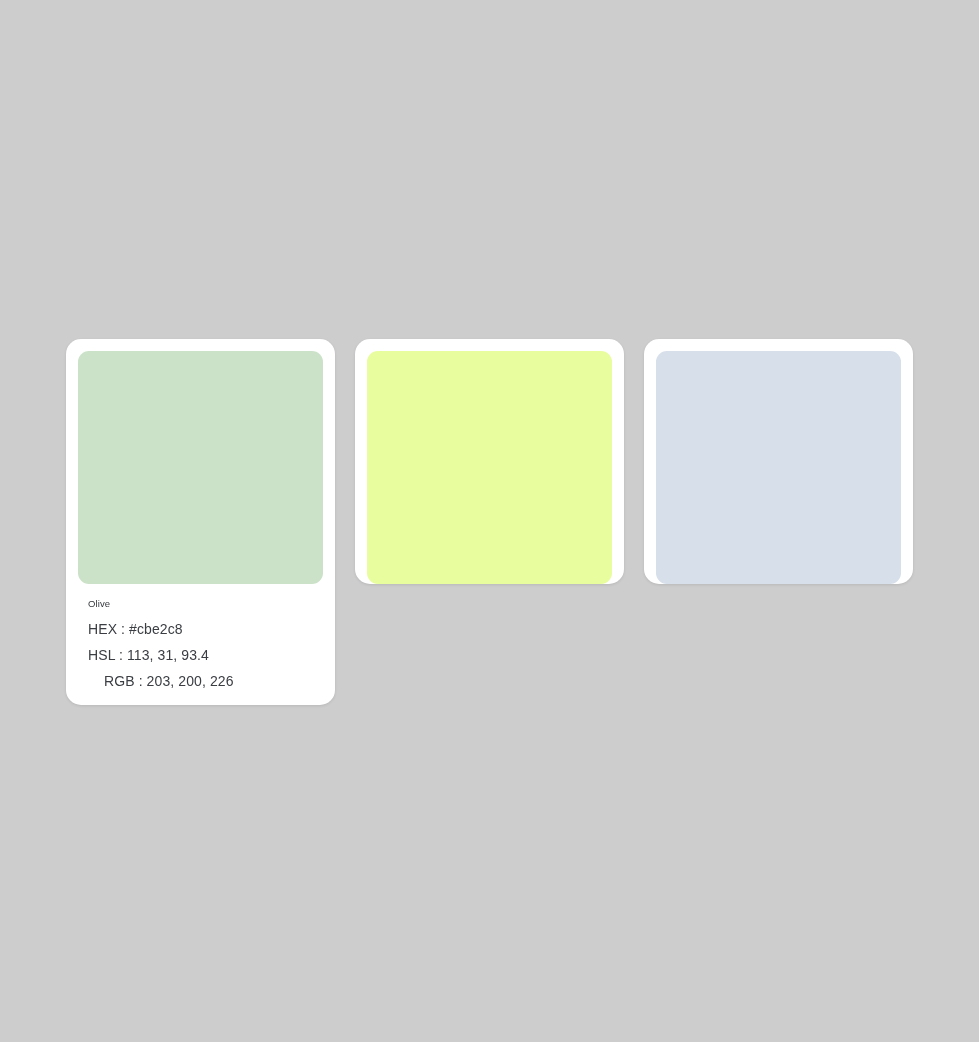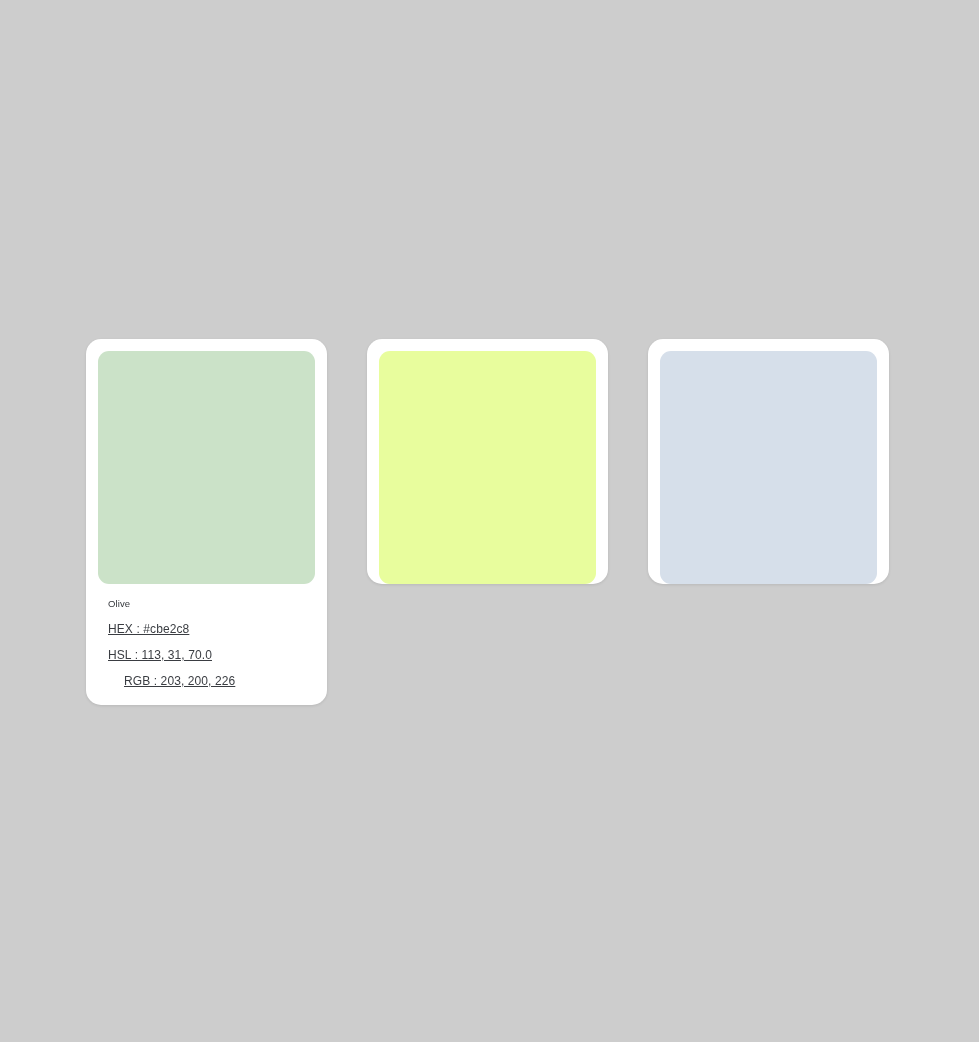"Olive" .color-card { margin-left: 20px -> none; width: 241px -> 269px }
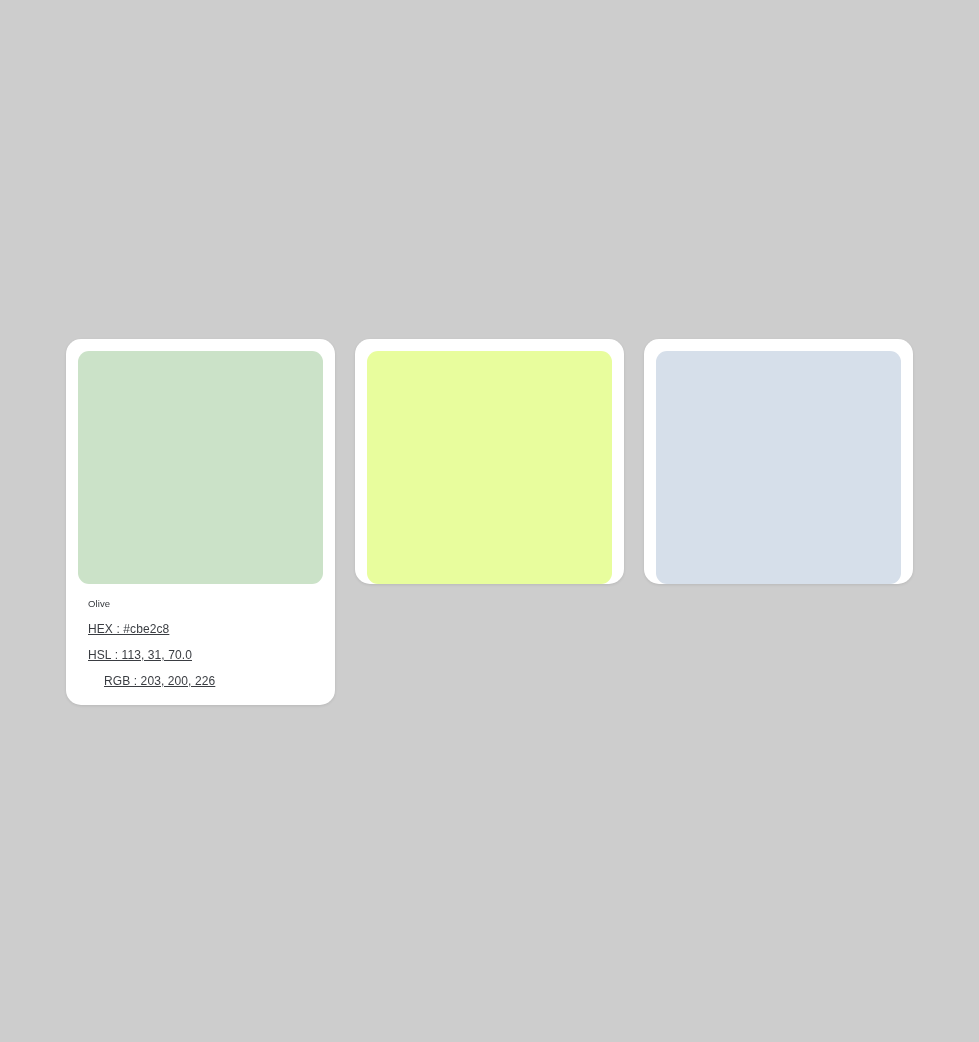"HEX : #cbe2c8" .spec-row { font-size: 12px -> 14px; text-decoration: underline -> none }
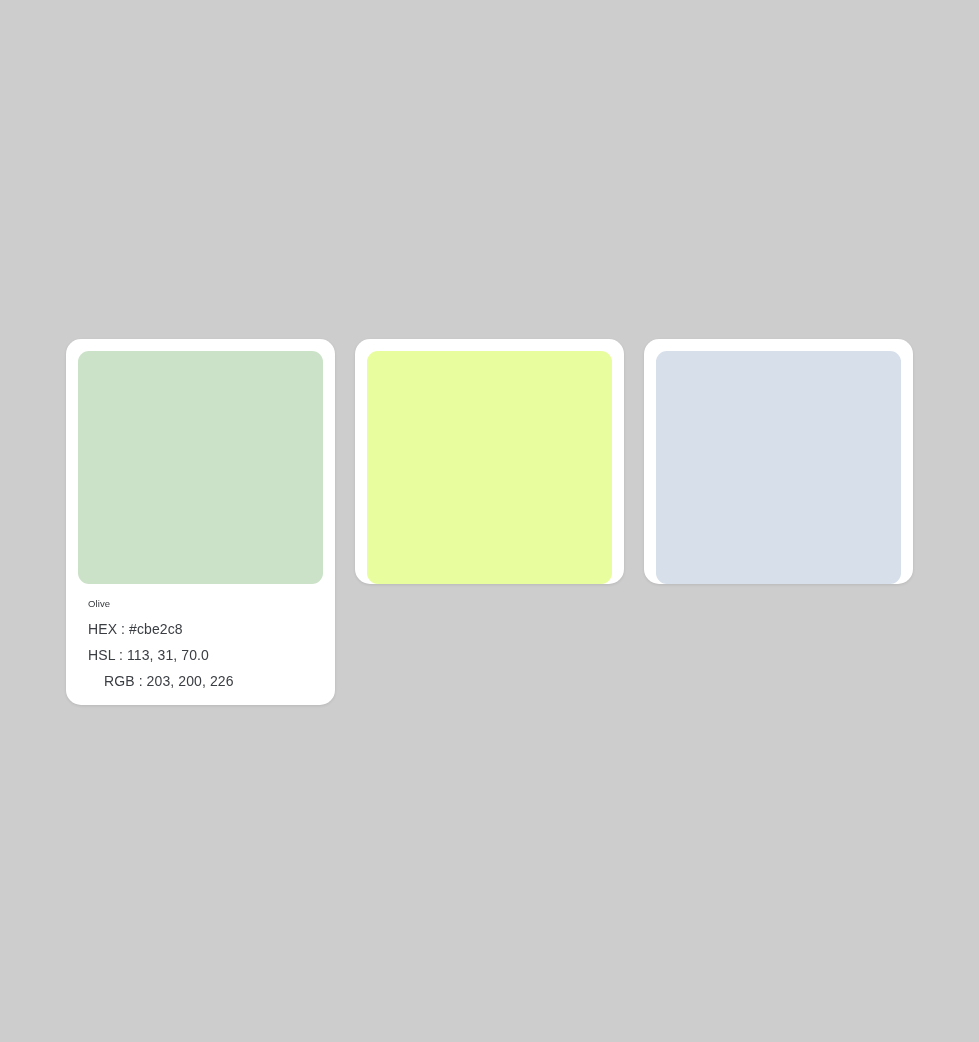"HSL : 113, 31, 70.0" p.spec-row { text: 70.0 -> 93.4 }
